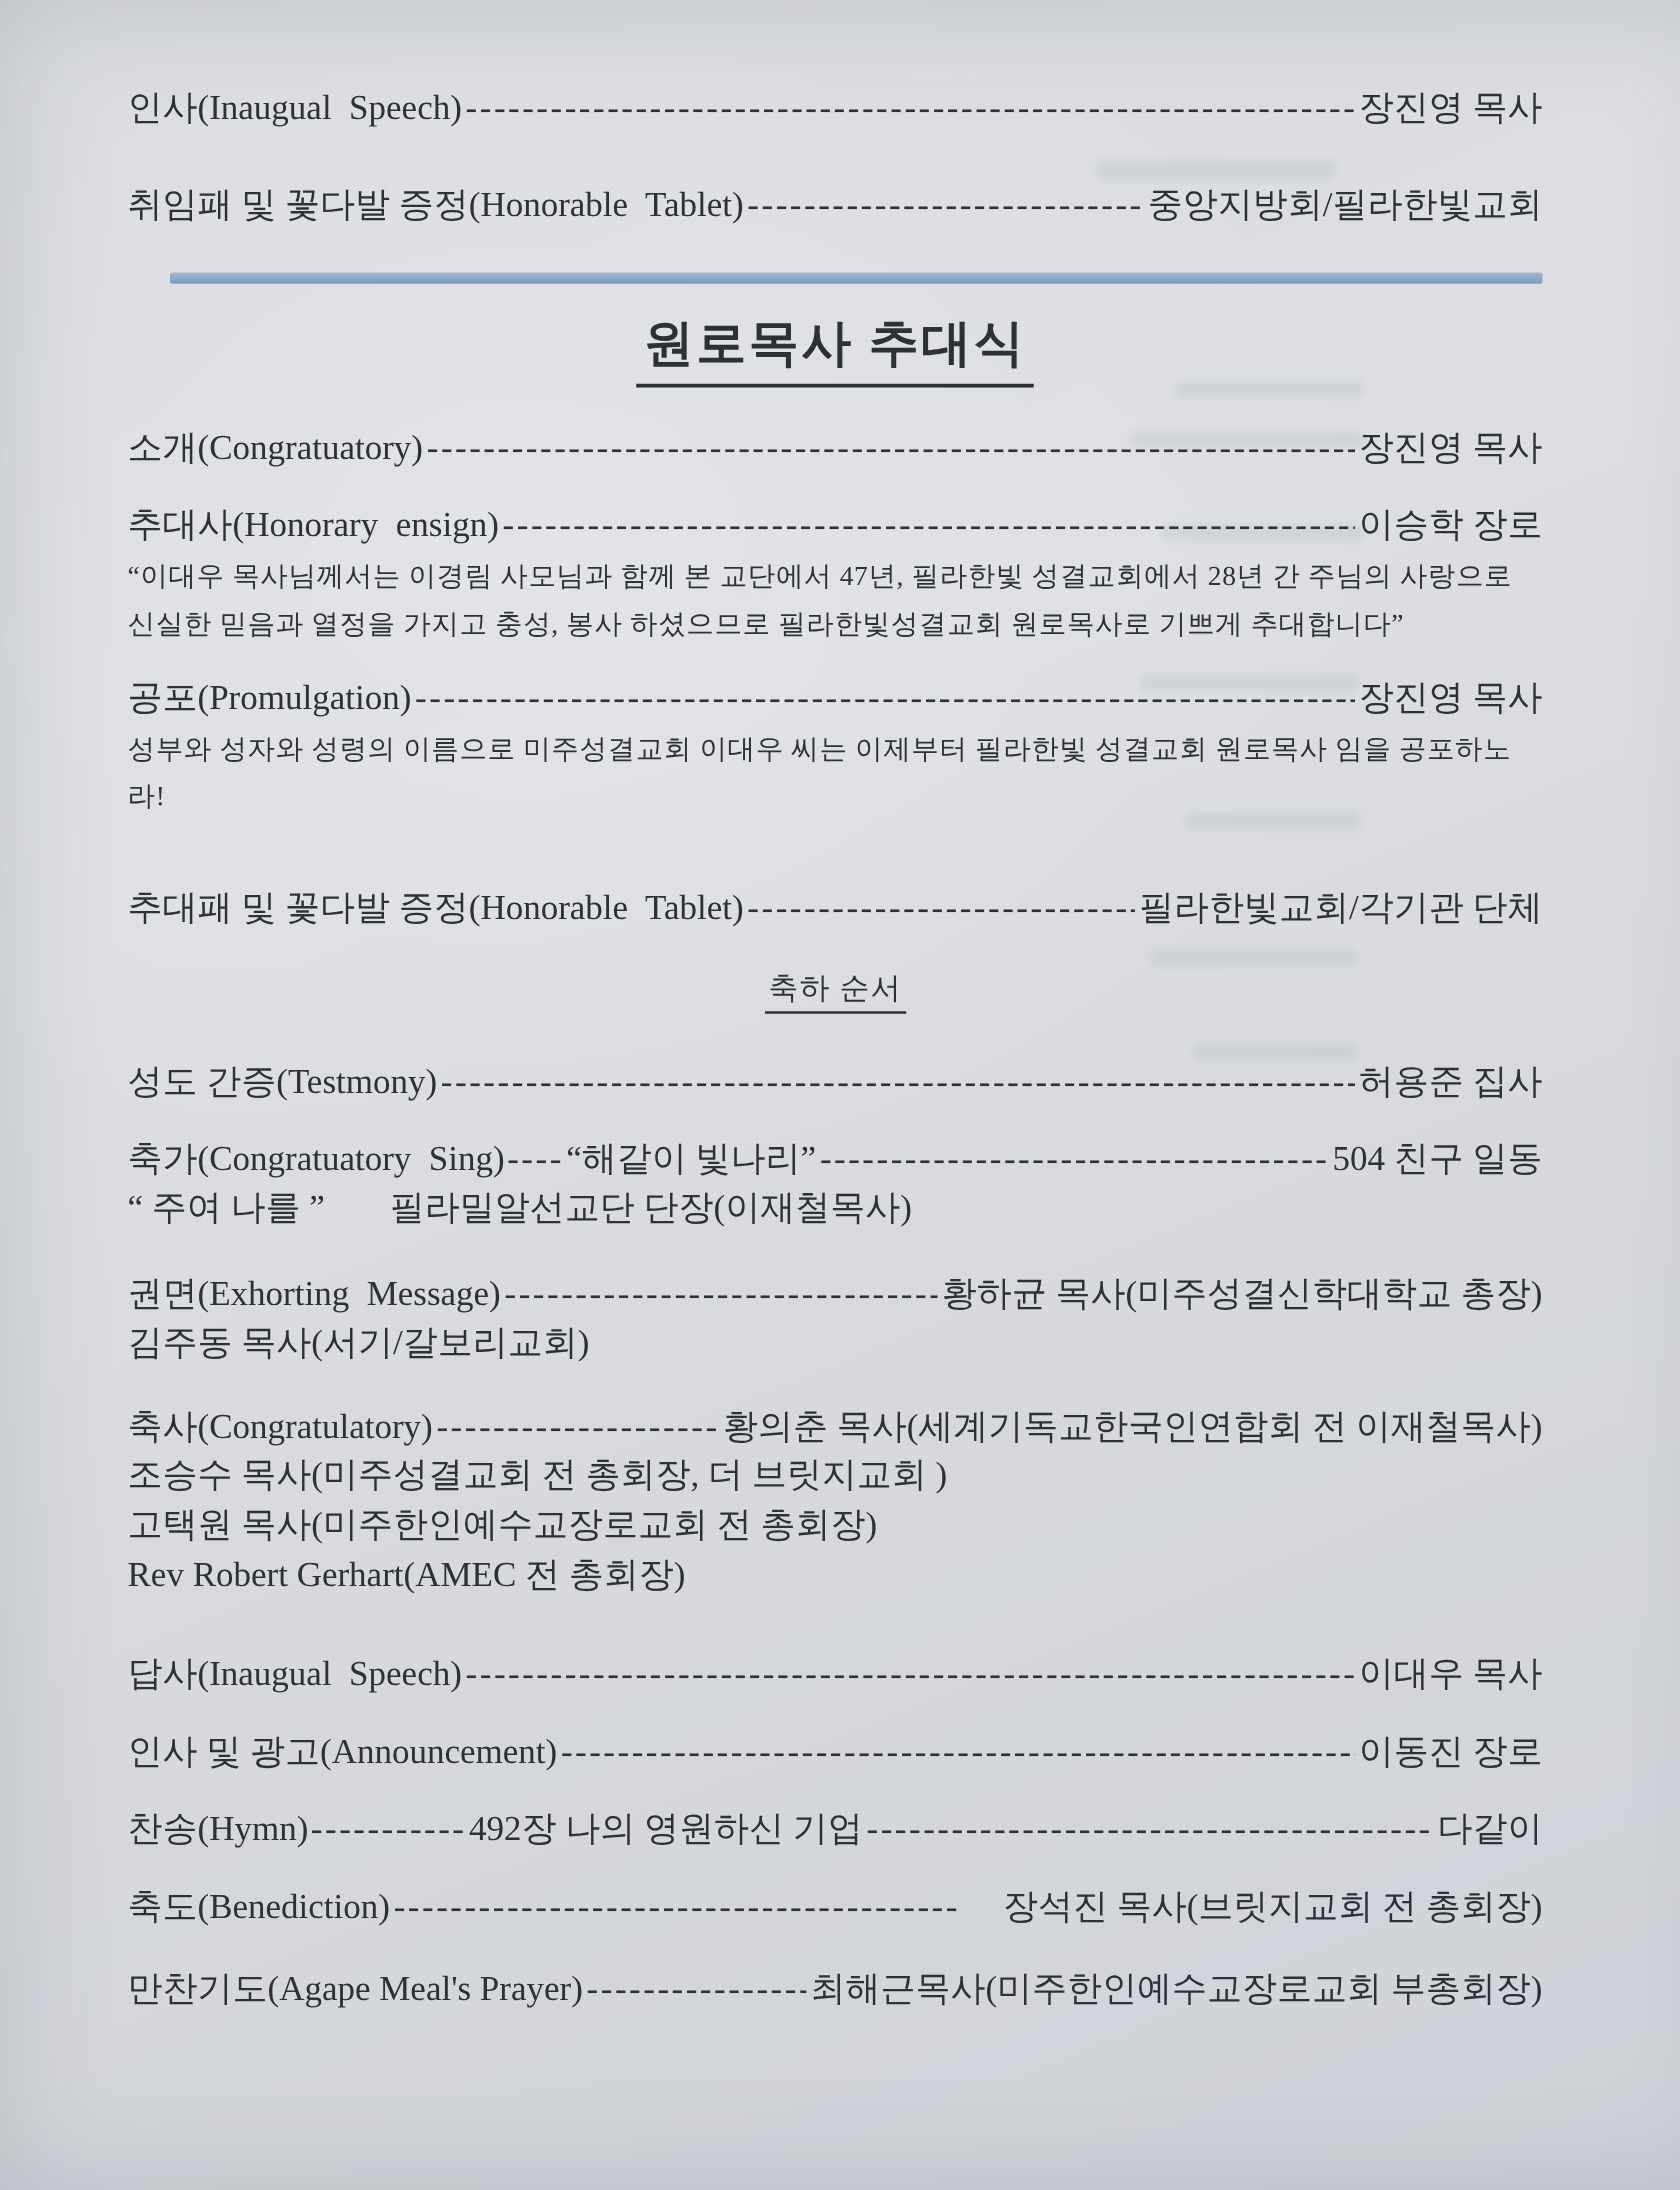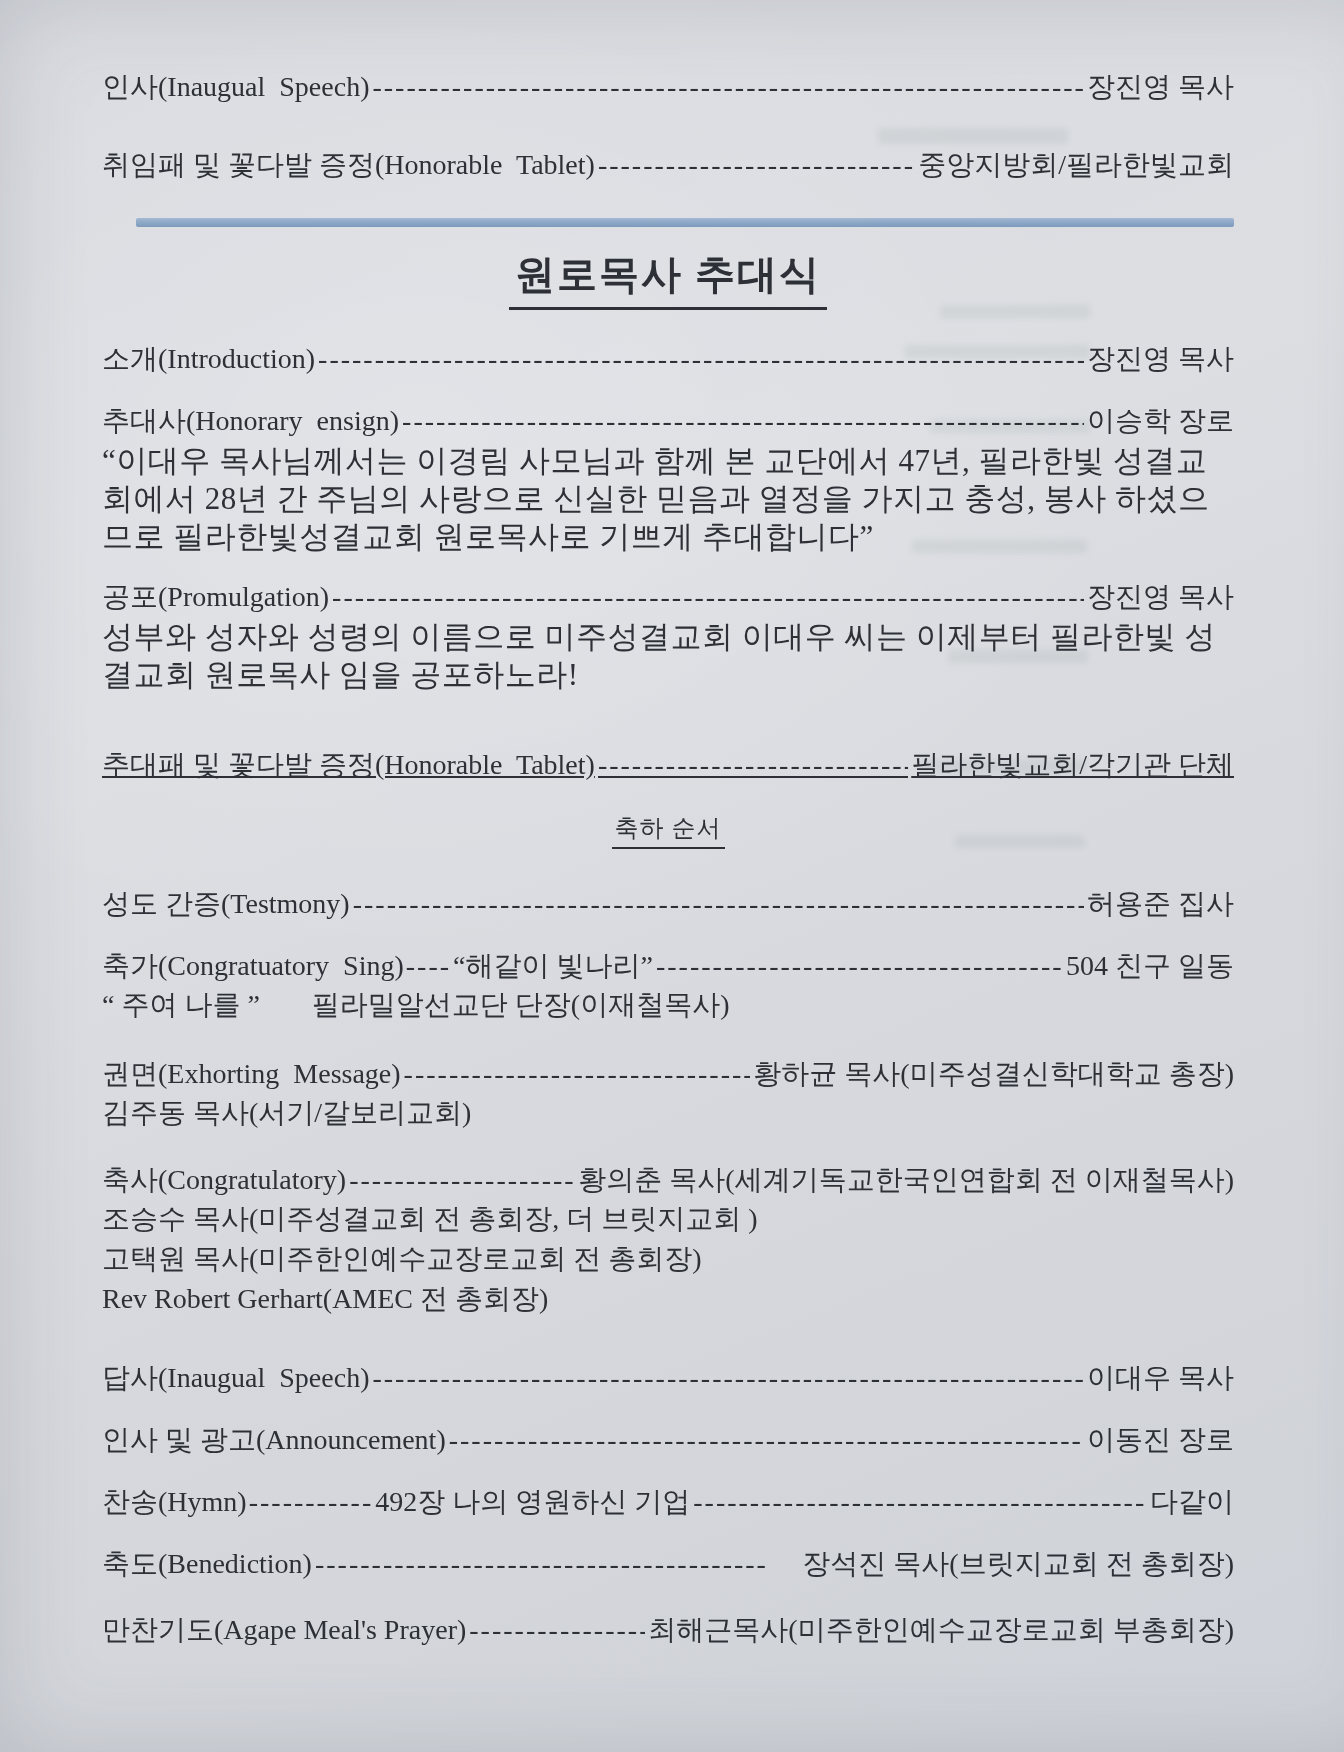"소개(Introduction)" span.lbl { text: Introduction -> Congratuatory }
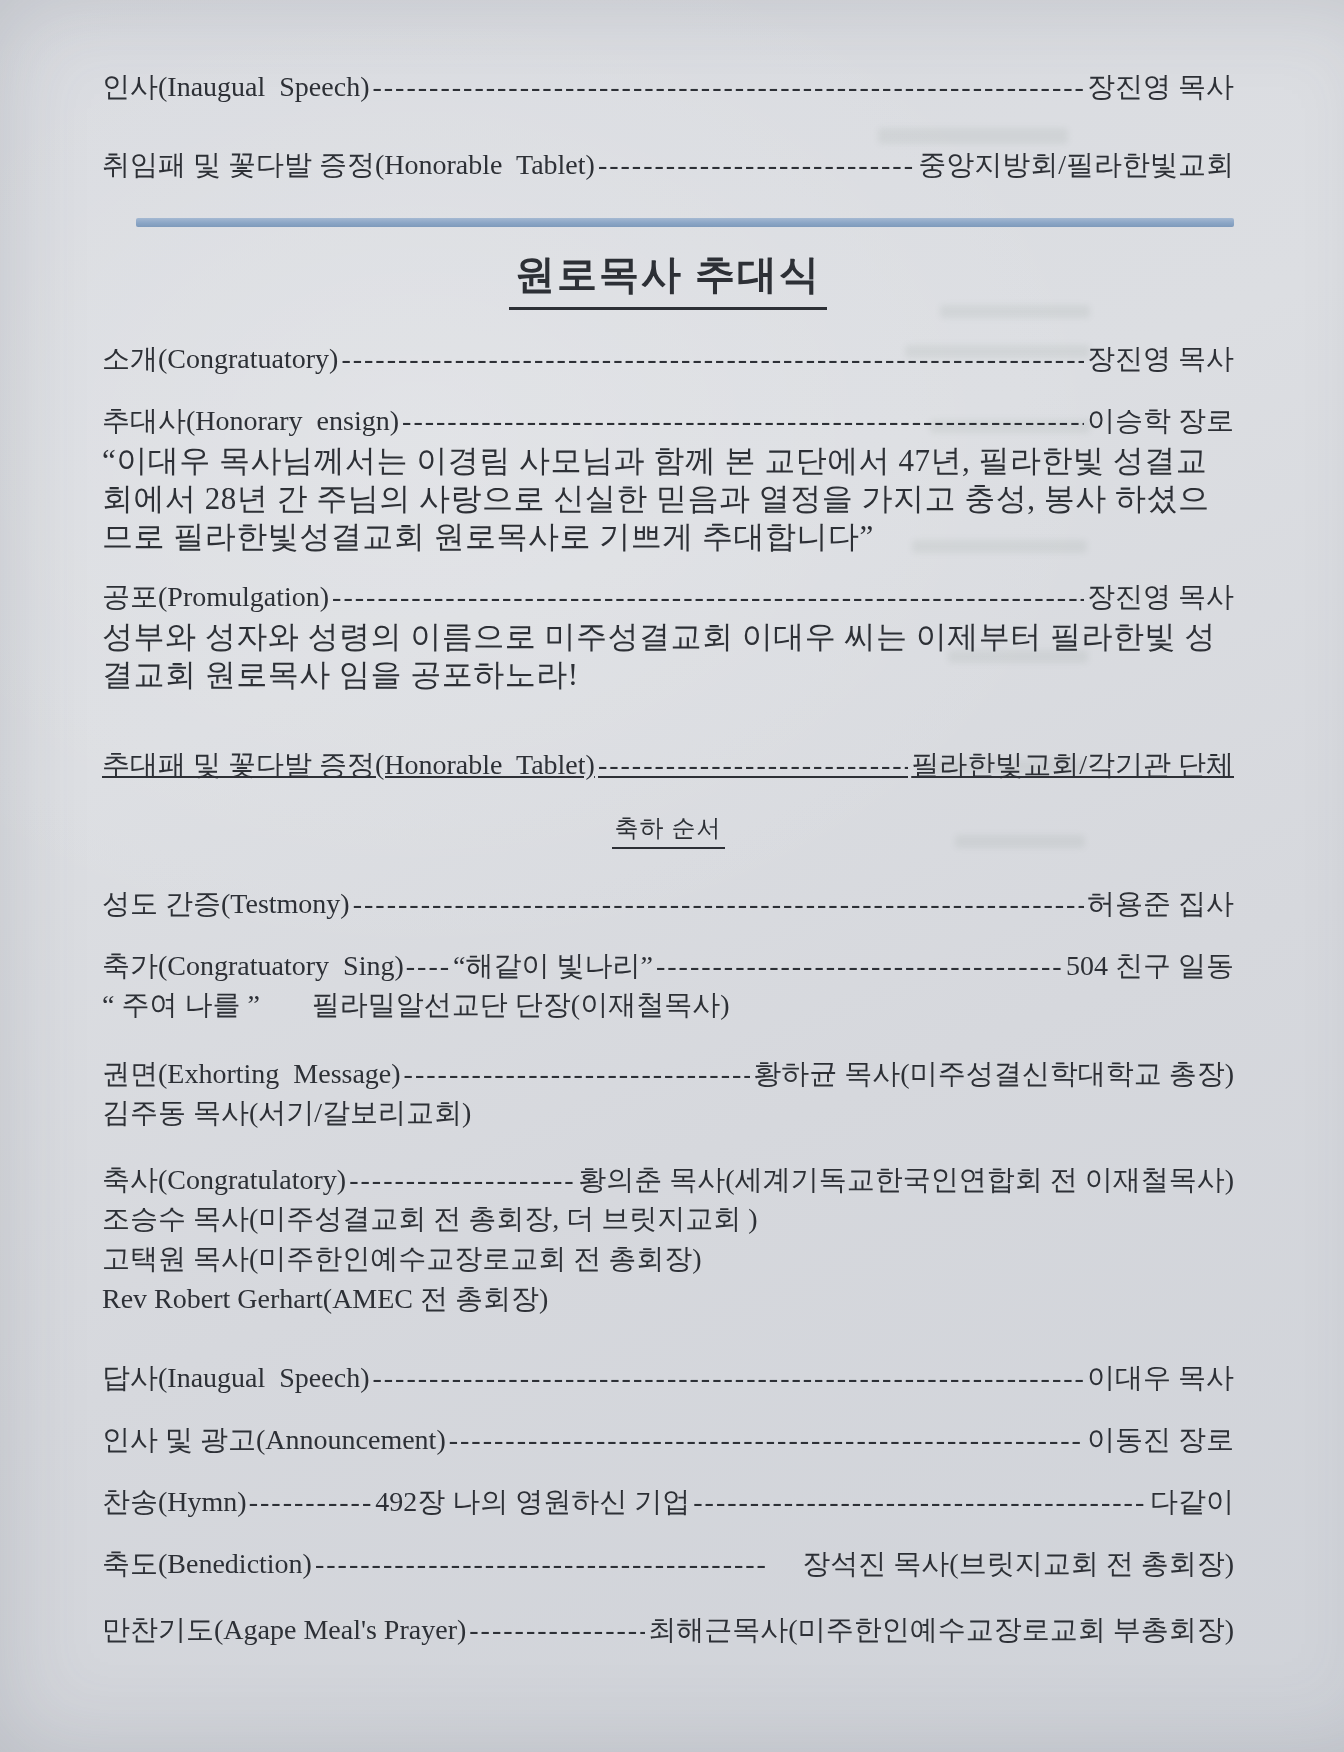"“이대우 목사님께서는 이경림 사모님과 함께" .para { font-size: 31px -> 22px }
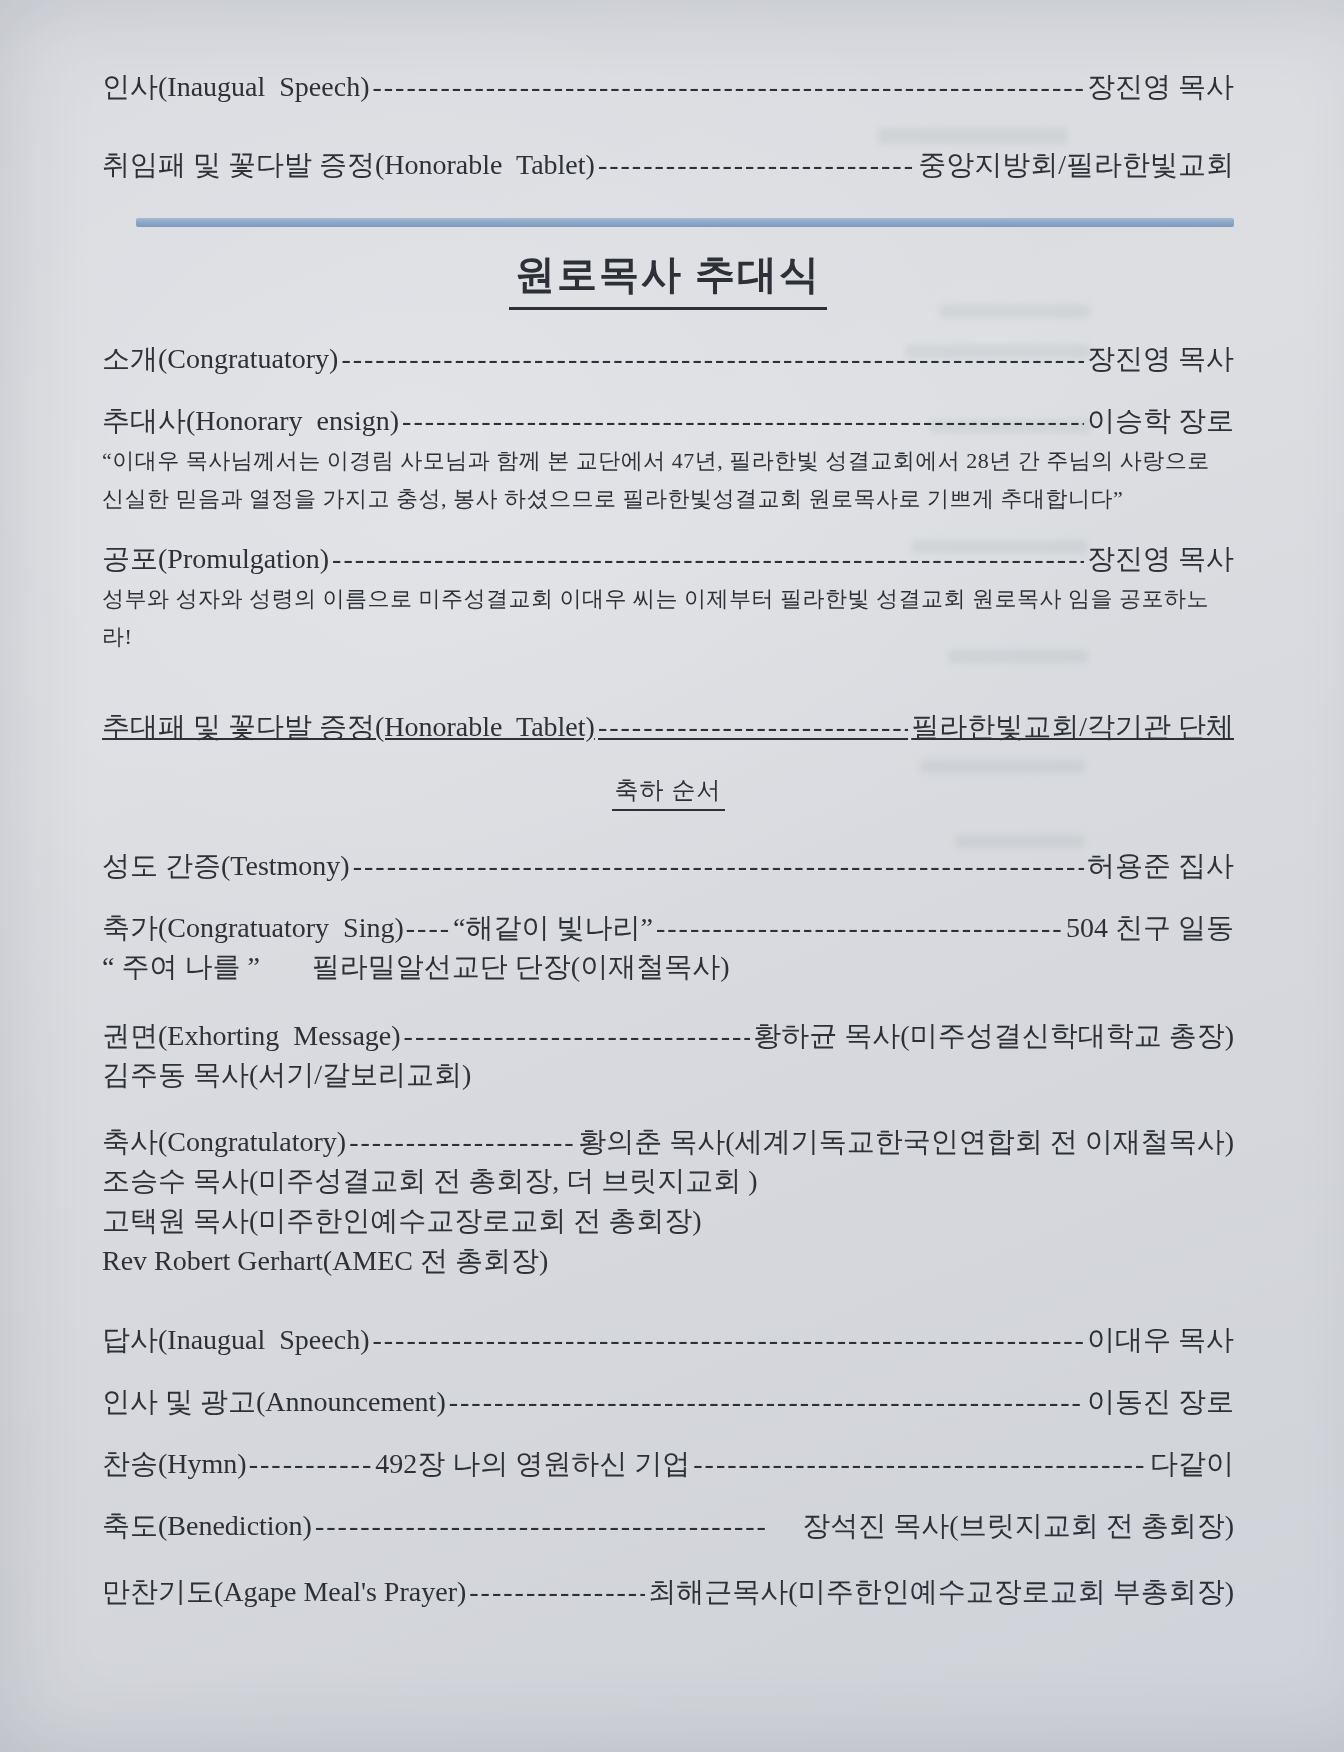"추대패 및 꽃다발 증정(Honorable Tablet)" .mt52 { text-decoration: underline -> none }
